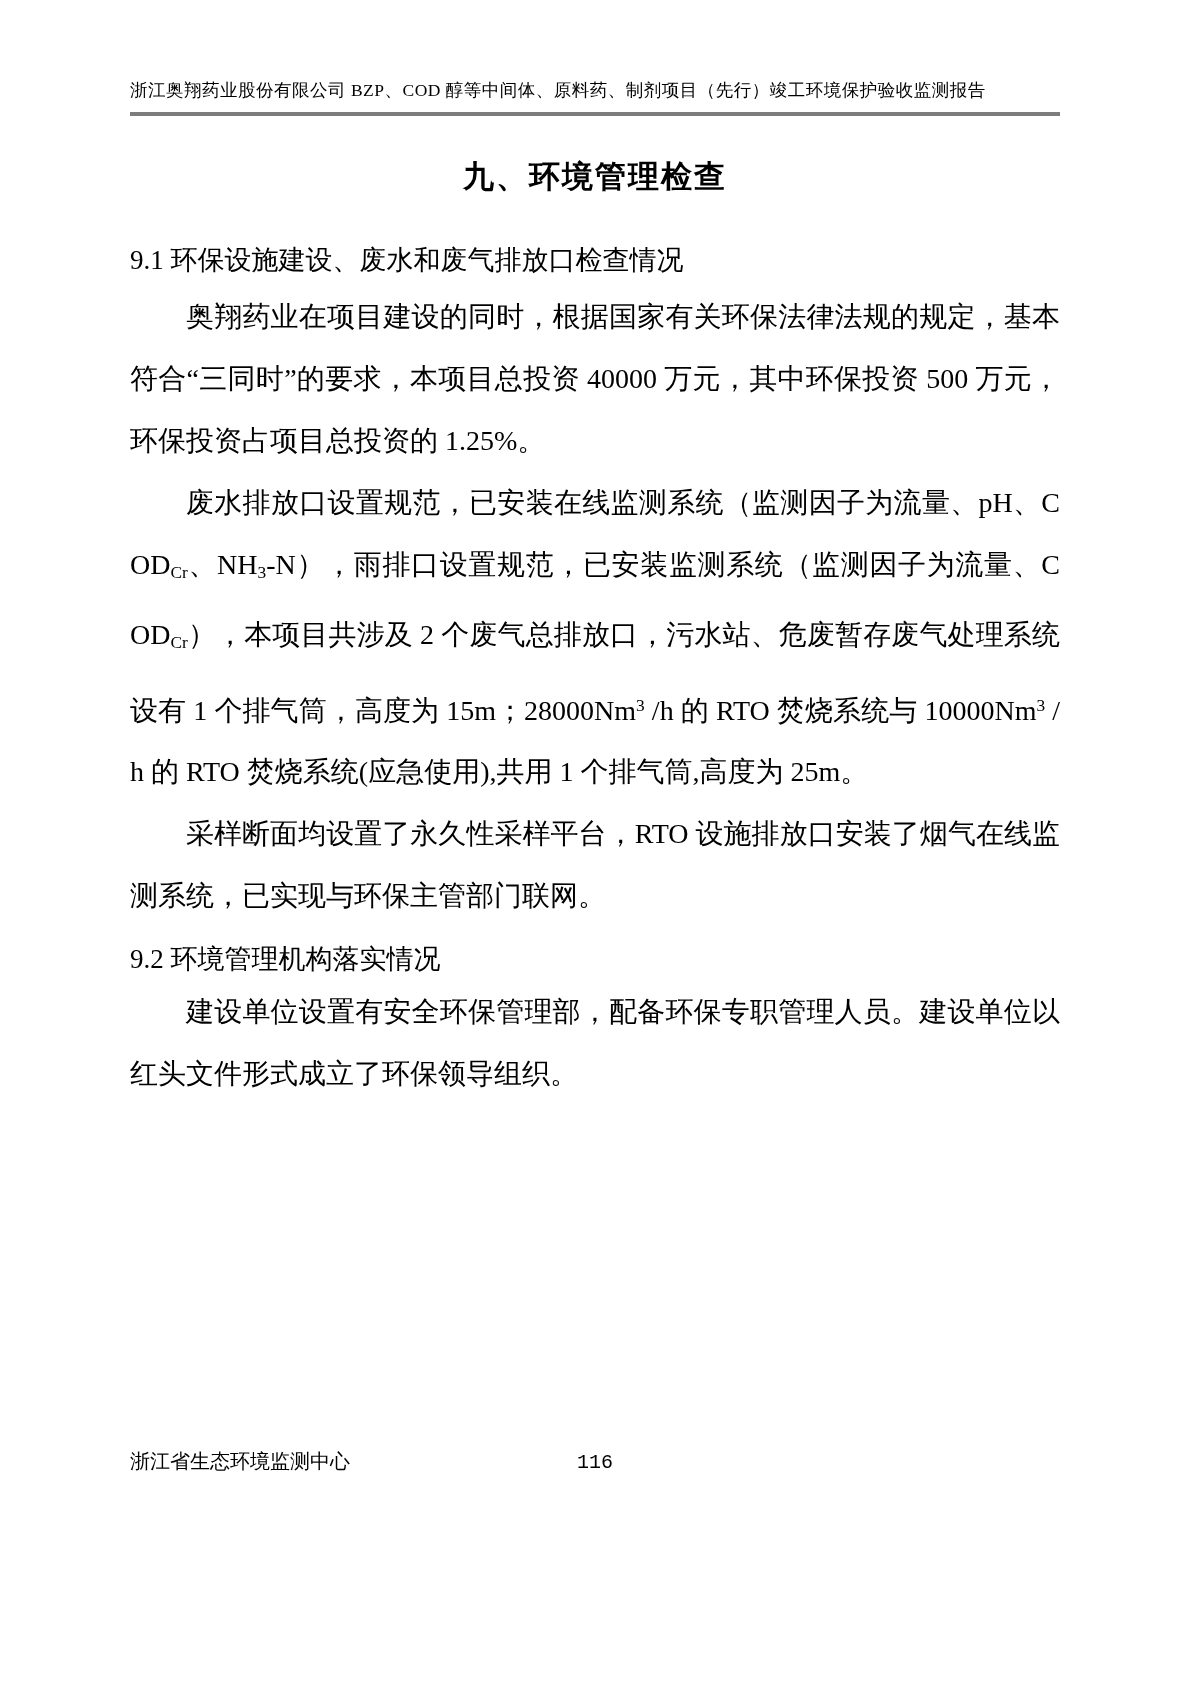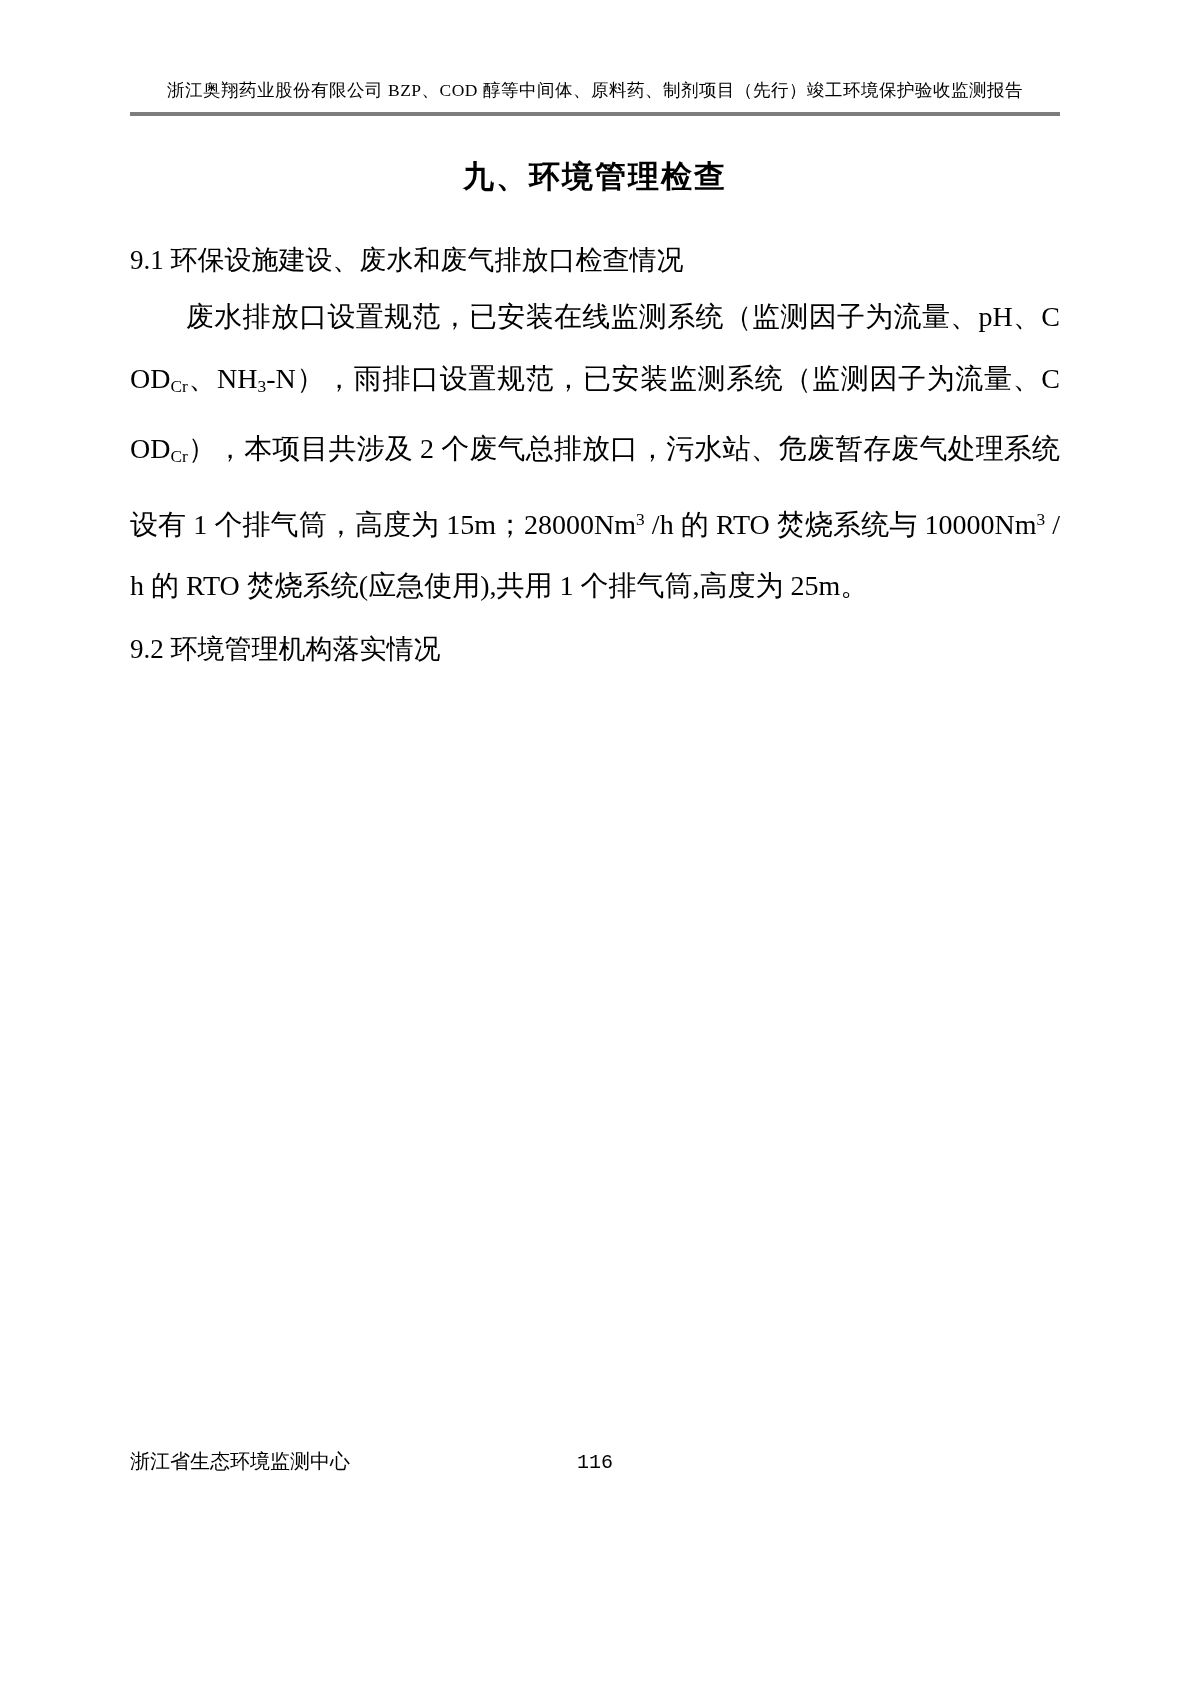"浙江奥翔药业股份有限公司 BZP、COD" .doc-header { text-align: center -> none }
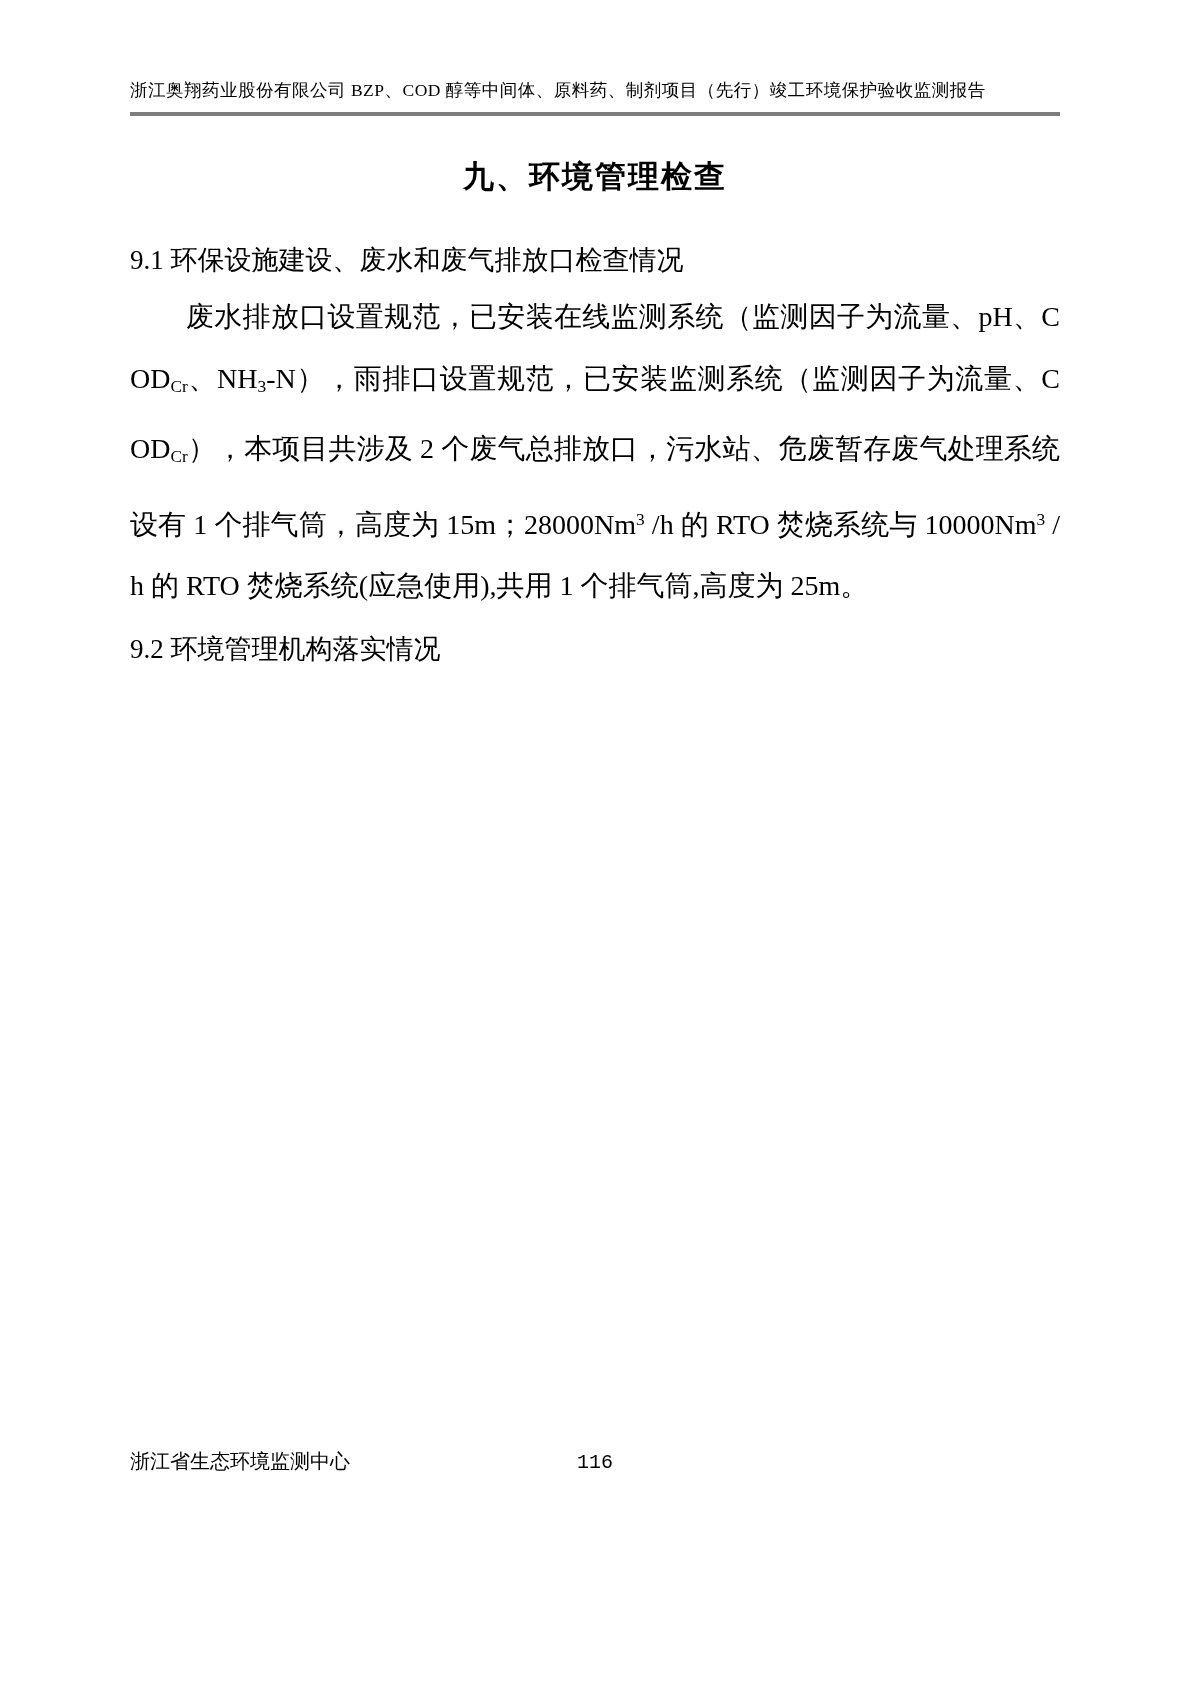"奥翔药业在项目建设的同时，根据国家有关环保法律法规的规定，基本符合“三同时”的要" p.body-para { html: none -> <p>奥翔药业在项目建设的同时，根据国家有关环保法律法规的规定，基本符合“三同时”的要求，本项目总投资 40000 万元，其中环保投资 500 万元，环保投资占项目总投资的 1.25%。</p> }
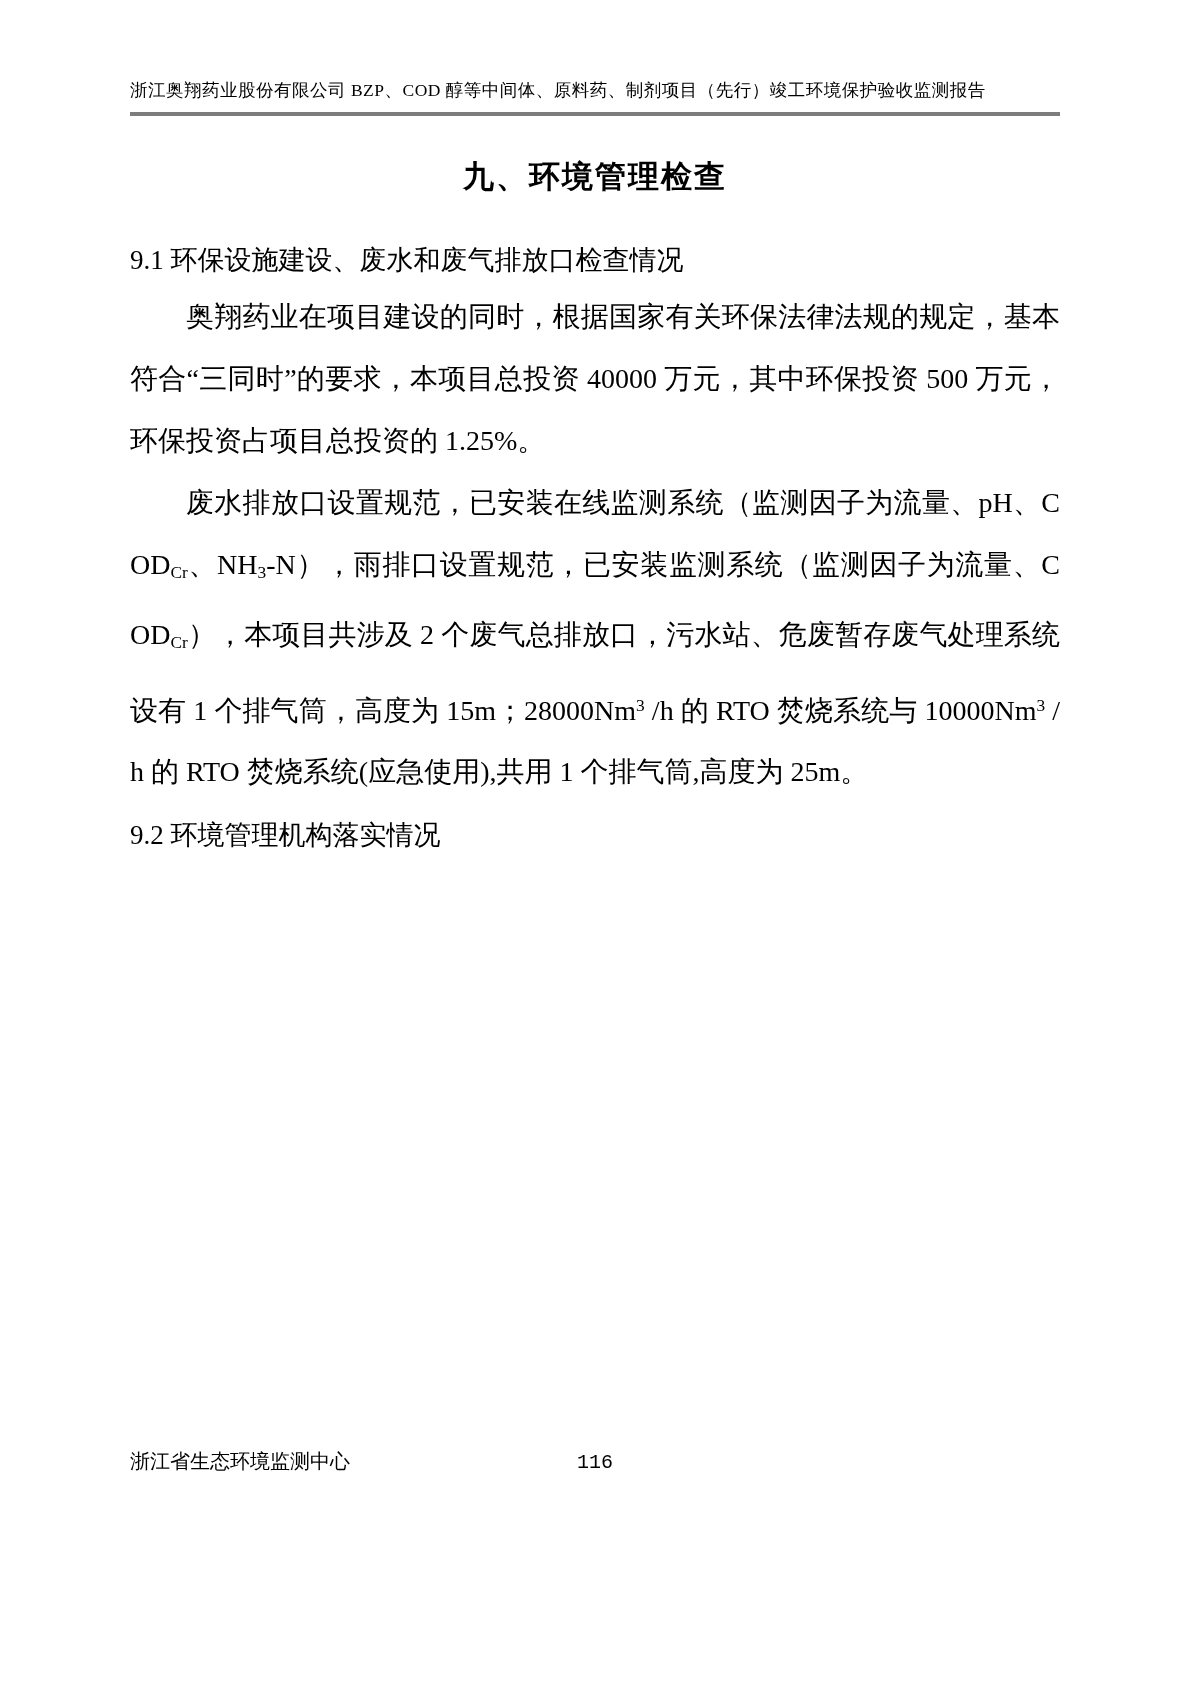"采样断面均设置了永久性采样平台，RTO" p.body-para { html: none -> <p>采样断面均设置了永久性采样平台，RTO 设施排放口安装了烟气在线监测系统，已实现与环保主管部门联网。</p> }
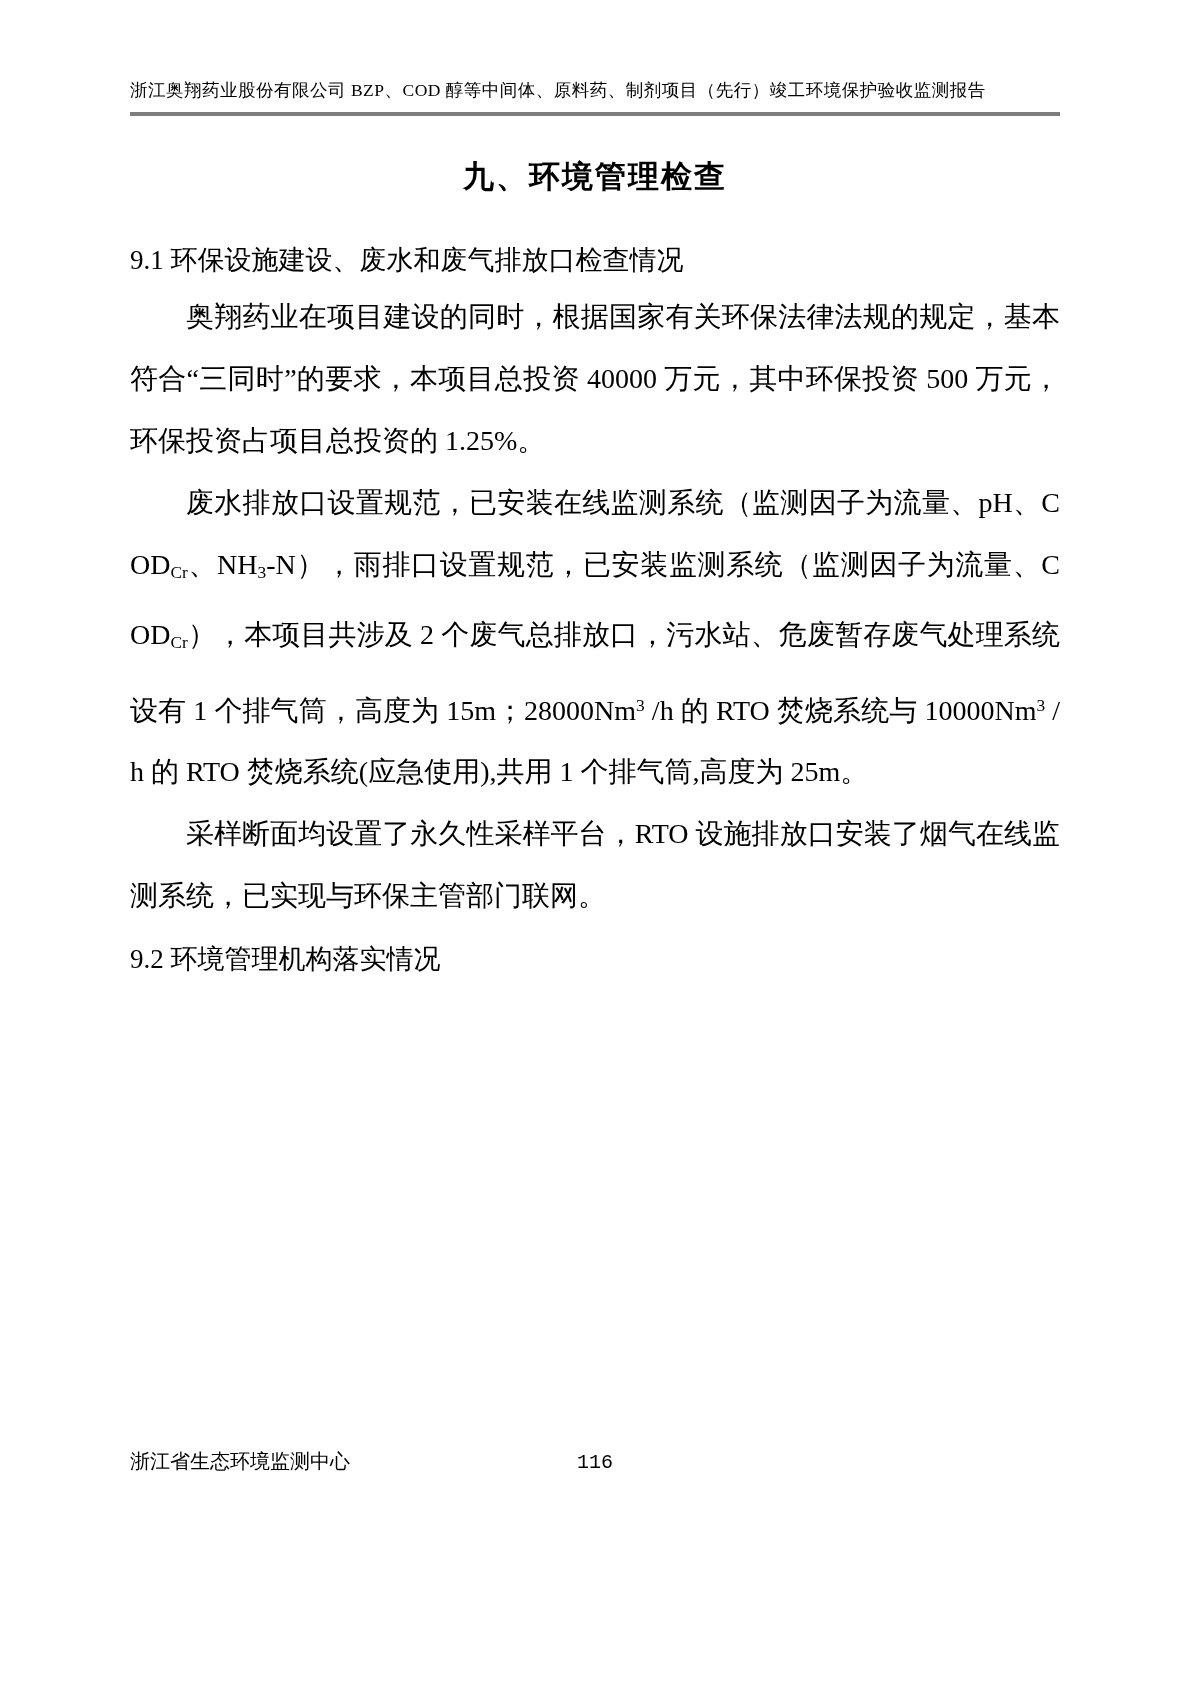"建设单位设置有安全环保管理部，配备环保专职管理人员。建设单位以红头文件形式成立了" p.body-para { html: none -> <p>建设单位设置有安全环保管理部，配备环保专职管理人员。建设单位以红头文件形式成立了环保领导组织。</p> }
